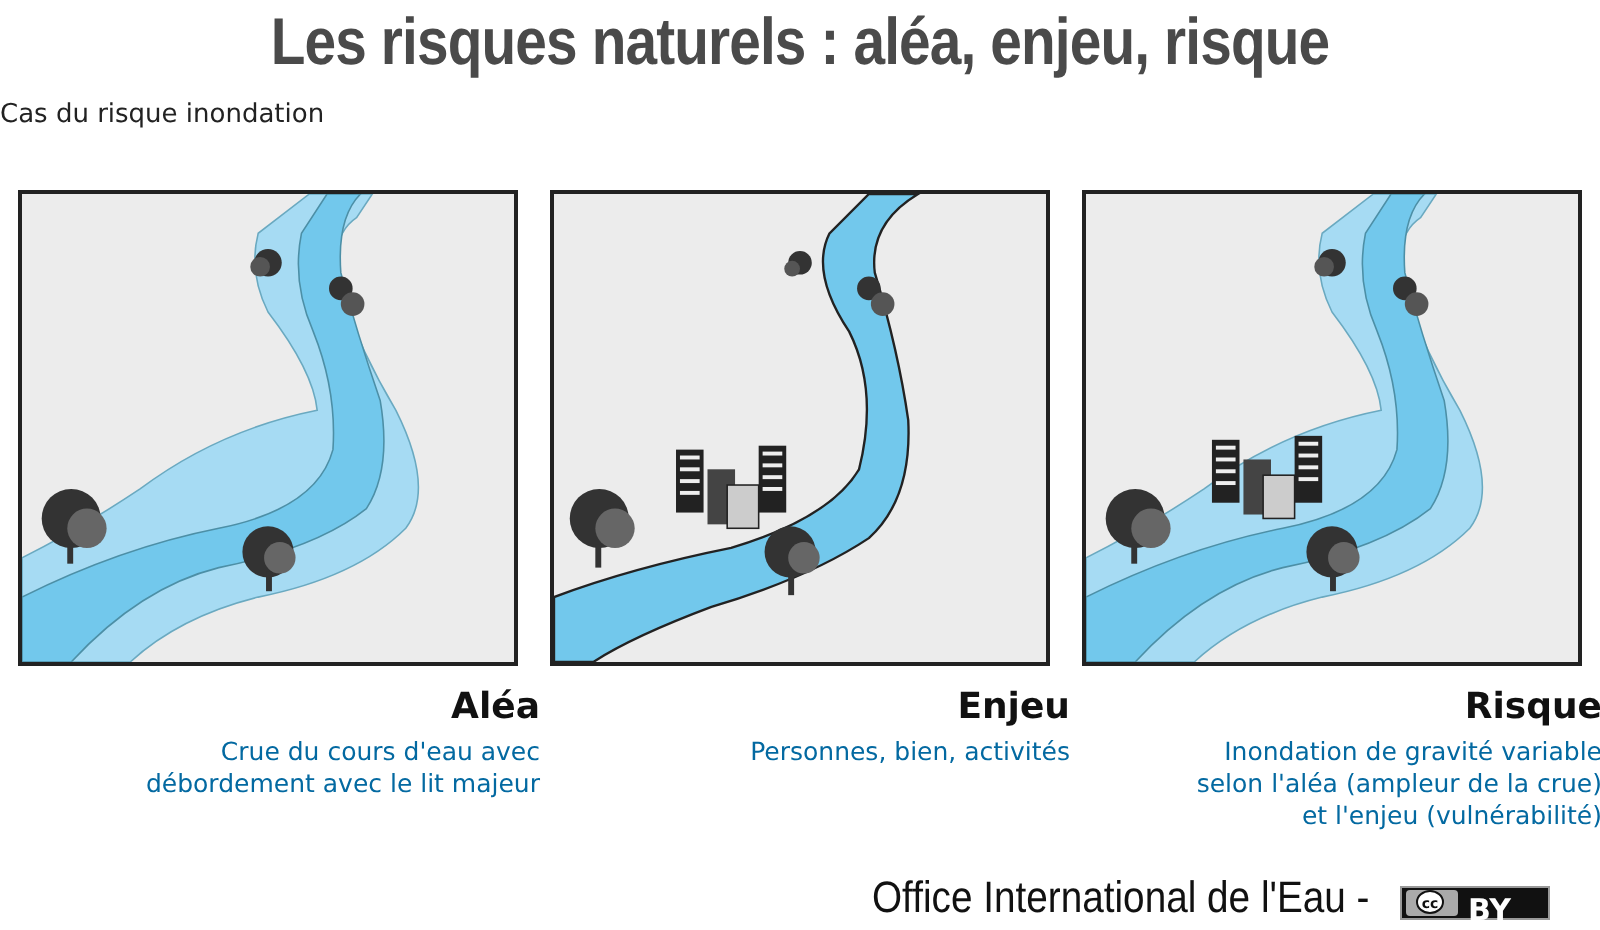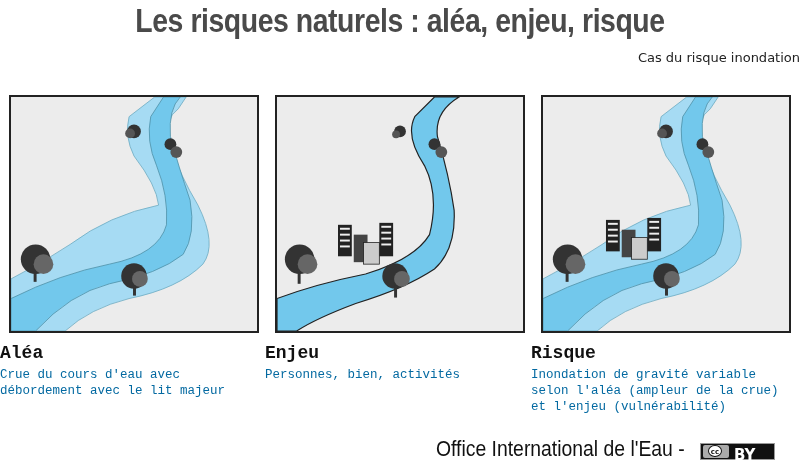"Cas du risque inondation" .subtitle { text-align: right -> left }
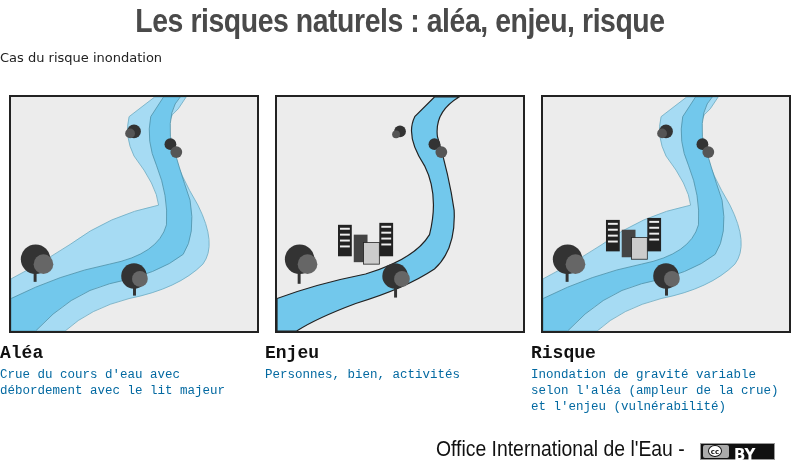"Aléa" .caption { font-family: Liberation Mono, monospace -> none; text-align: left -> right }
